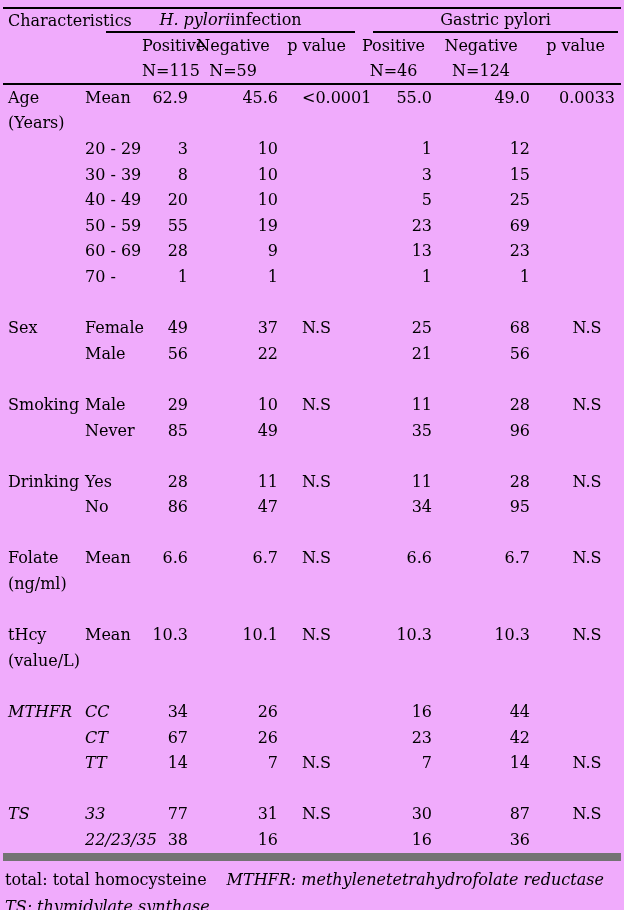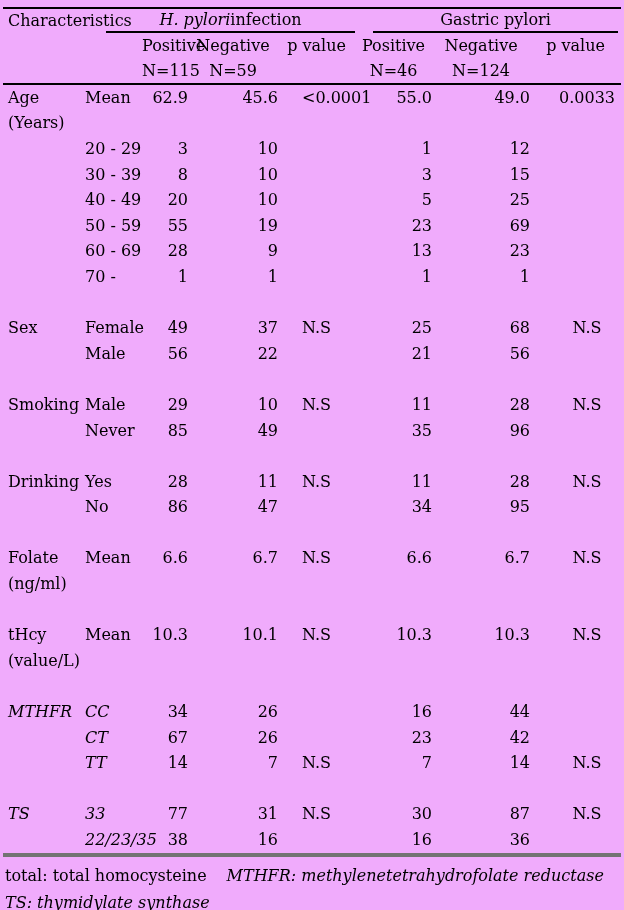"22/23/35" tbody tr:last-child td { border-bottom: 4px solid #737373 -> 8px solid #737373 }
